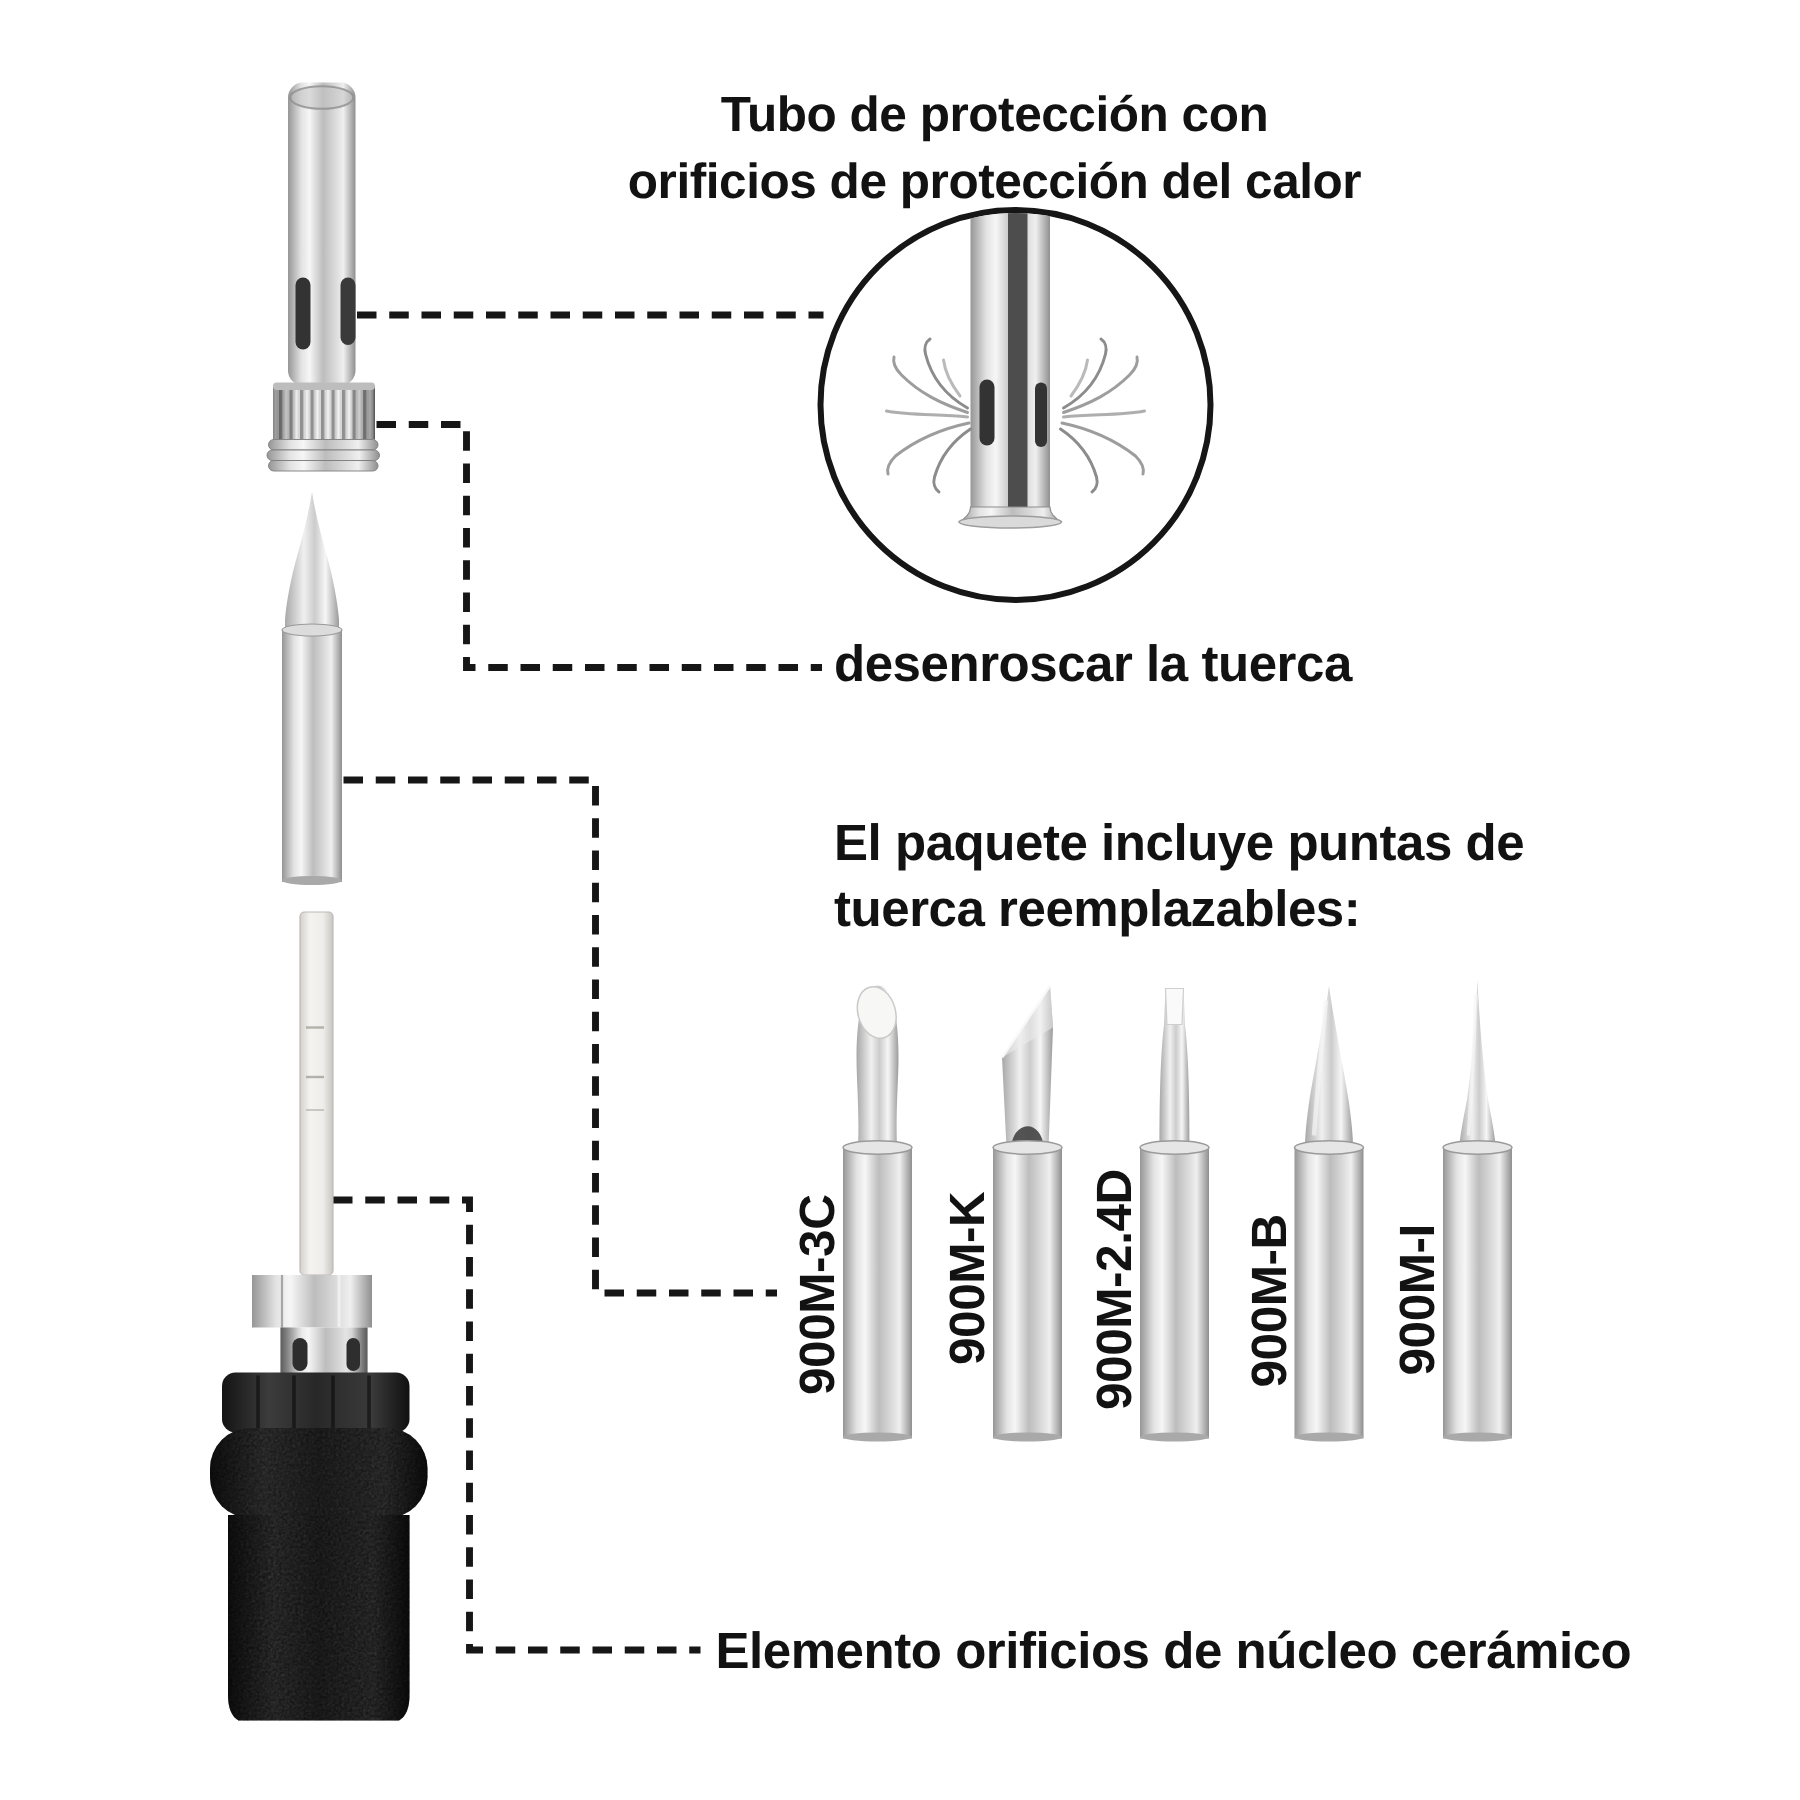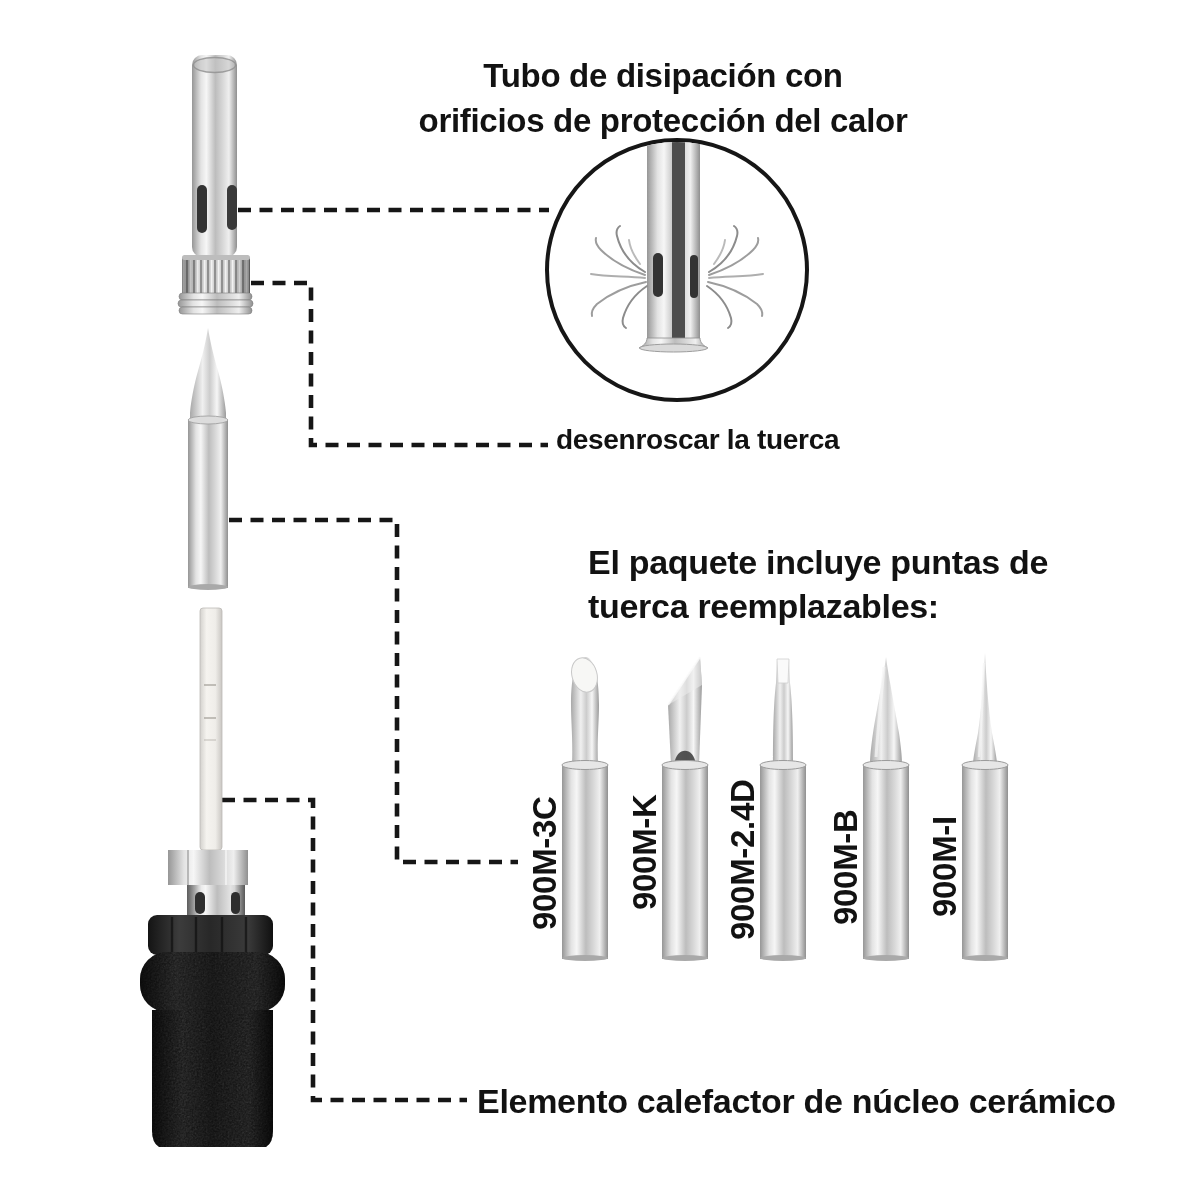"Tubo de disipación con" span { text: disipación -> protección }
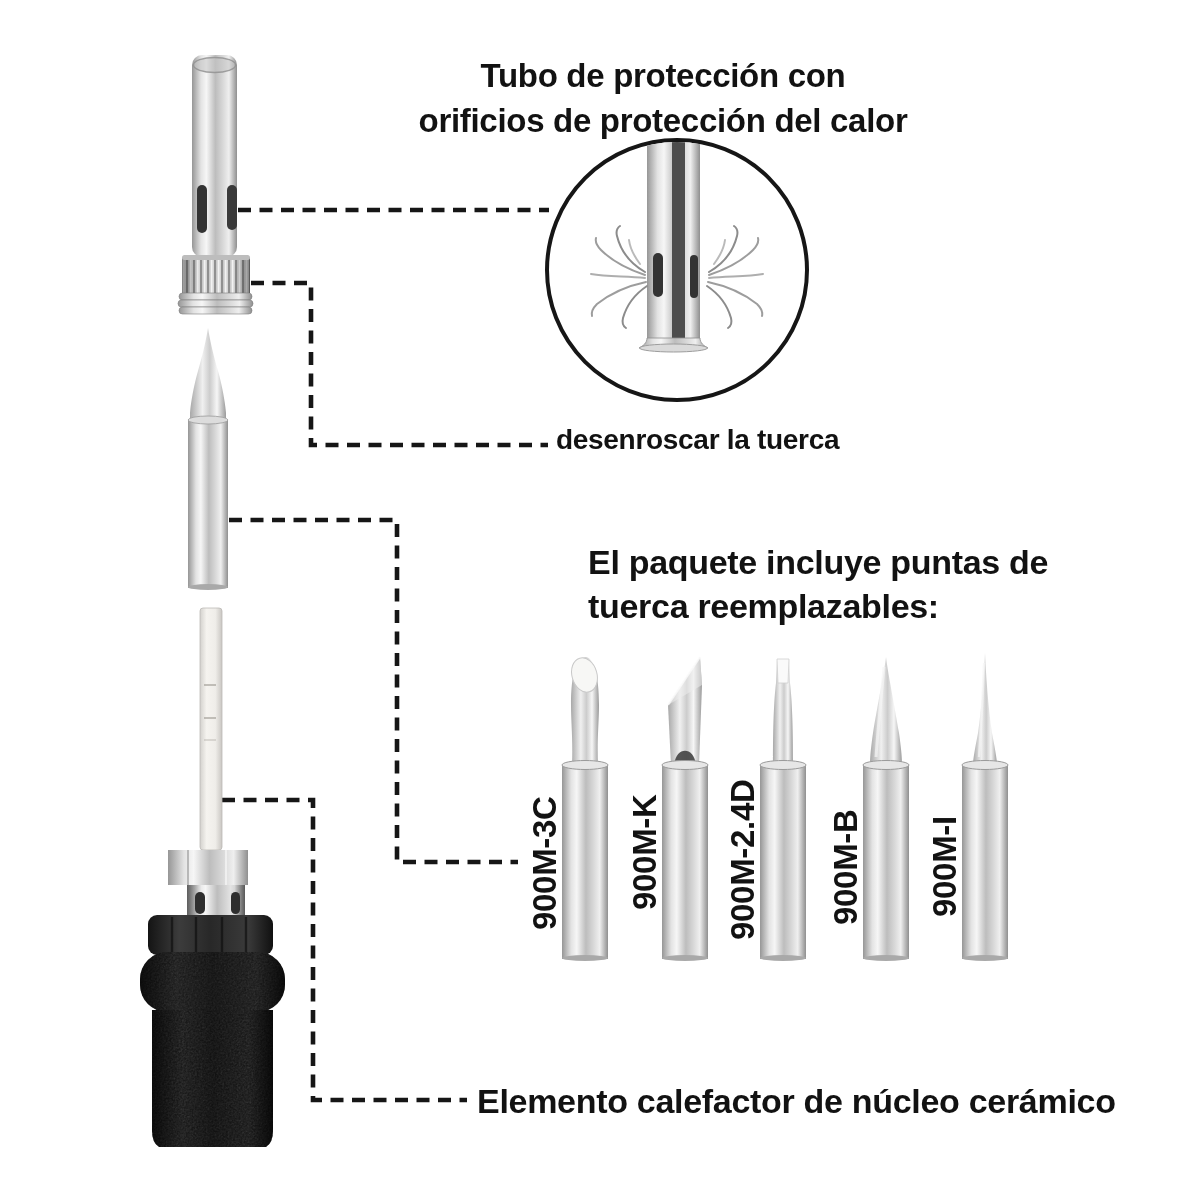"desenroscar la tuerca" .nut-label { font-size: 28px -> 34px }
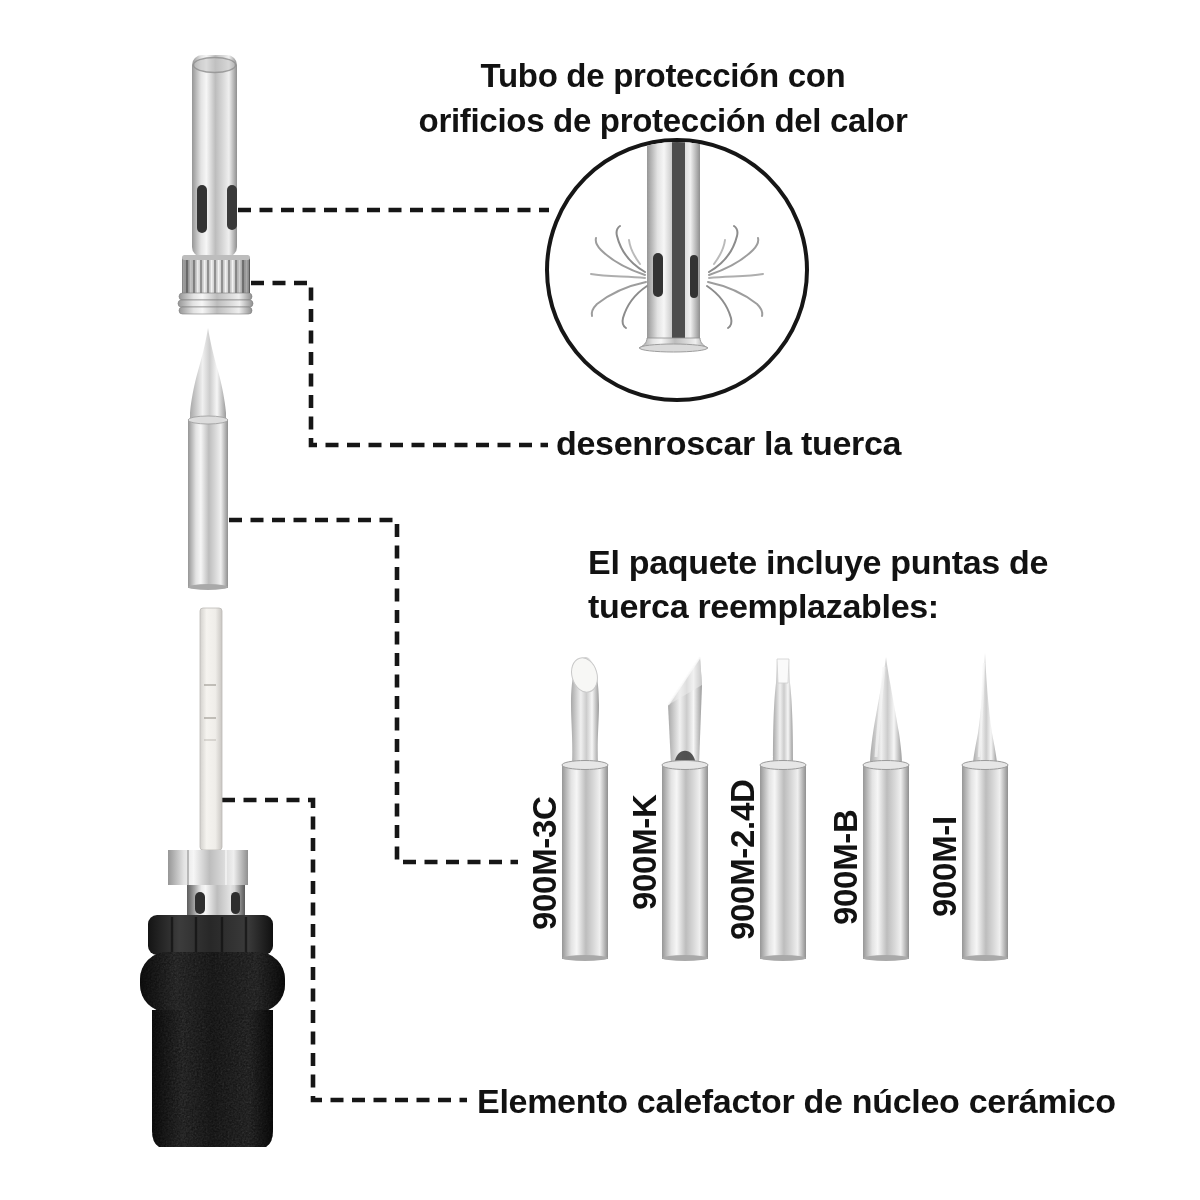"El paquete incluye puntas de" .tips-heading { margin-left: 32px -> none }
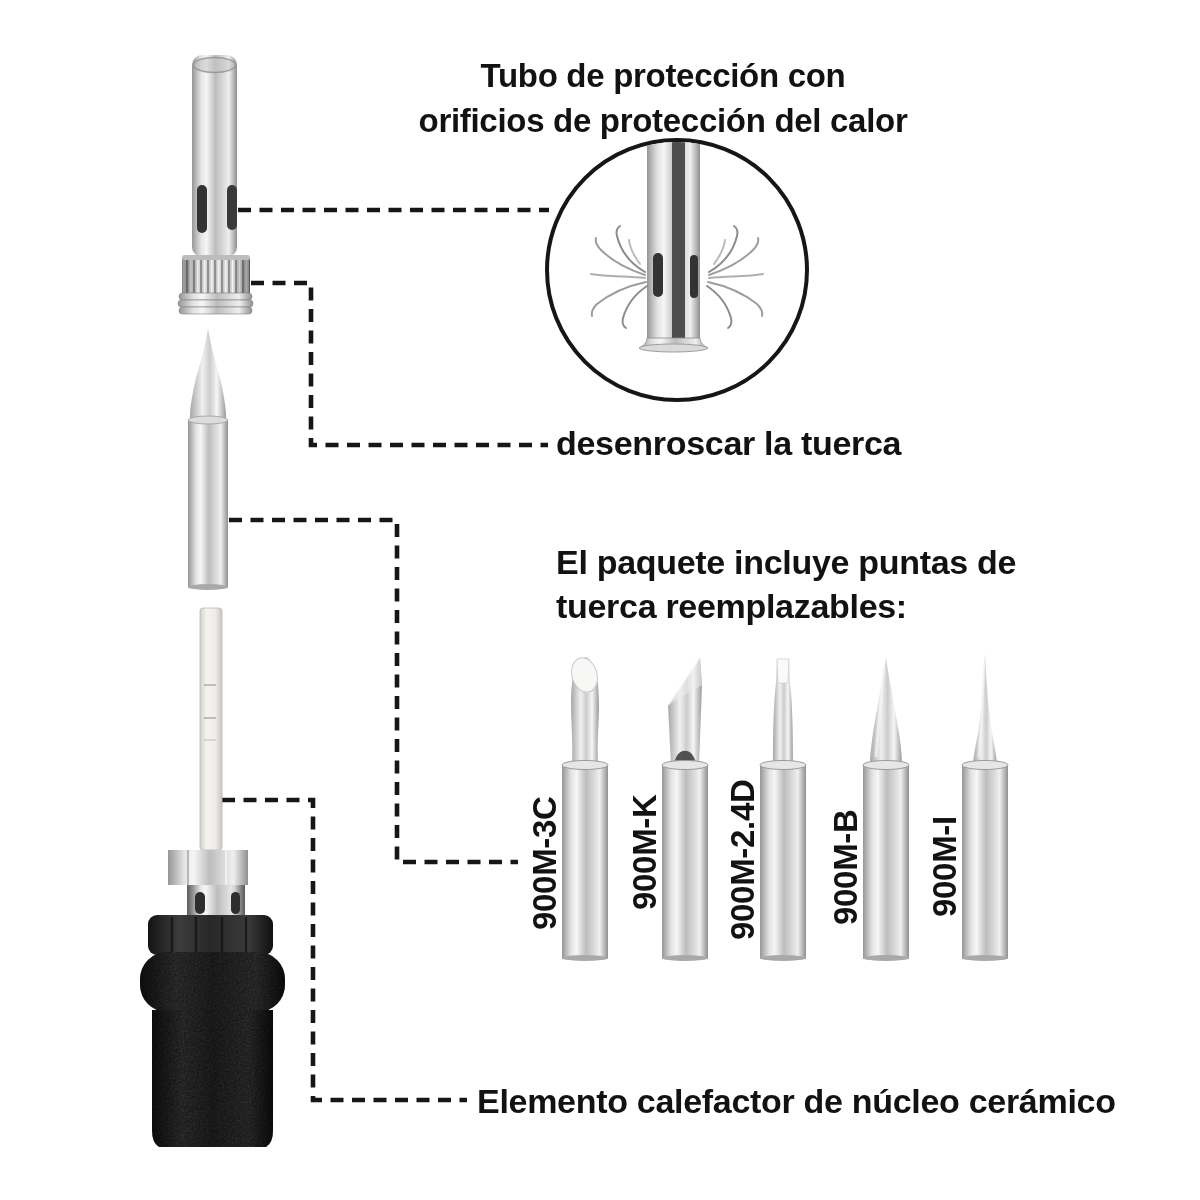"Elemento calefactor de núcleo cerámico" div.txt { text: calefactor -> orificios }
